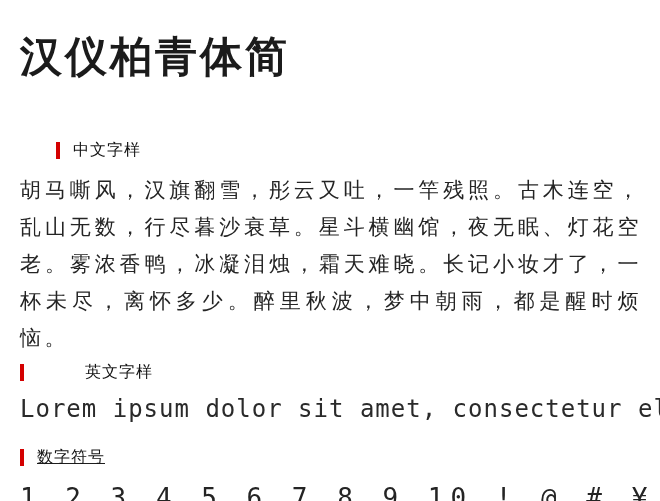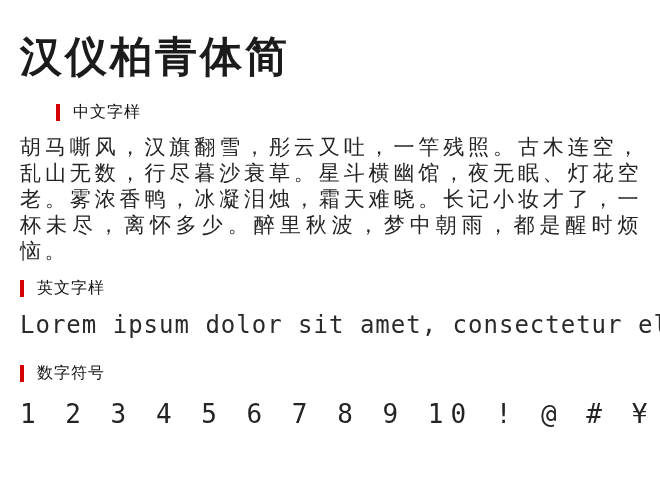"中文字样" .hdr-cn { margin-top: 14px -> 52px }
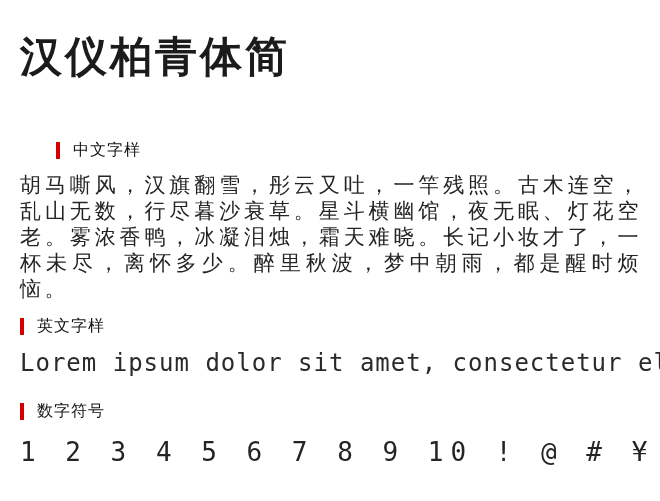"胡马嘶风，汉旗翻雪，彤云又吐，一竿残照。古木连空，乱山无数，行尽暮沙衰草。星斗横" .sample-cn { line-height: 26px -> 37px }
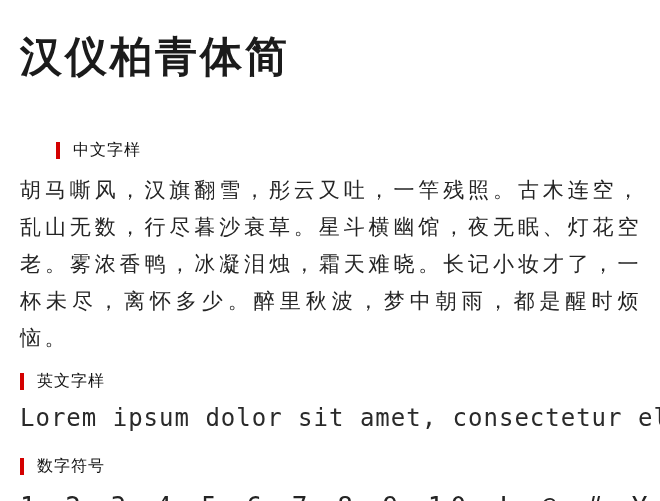"英文字样" .hdr-en { gap: none -> 48px; margin-top: 14px -> 5px }
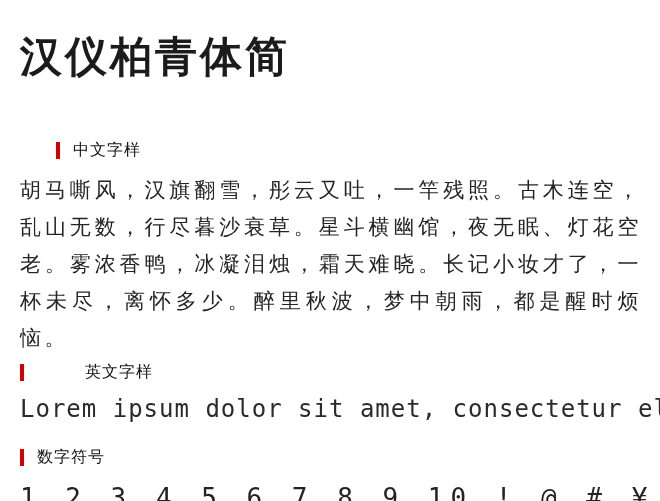"数字符号" .hdr-num { text-decoration: none -> underline }
